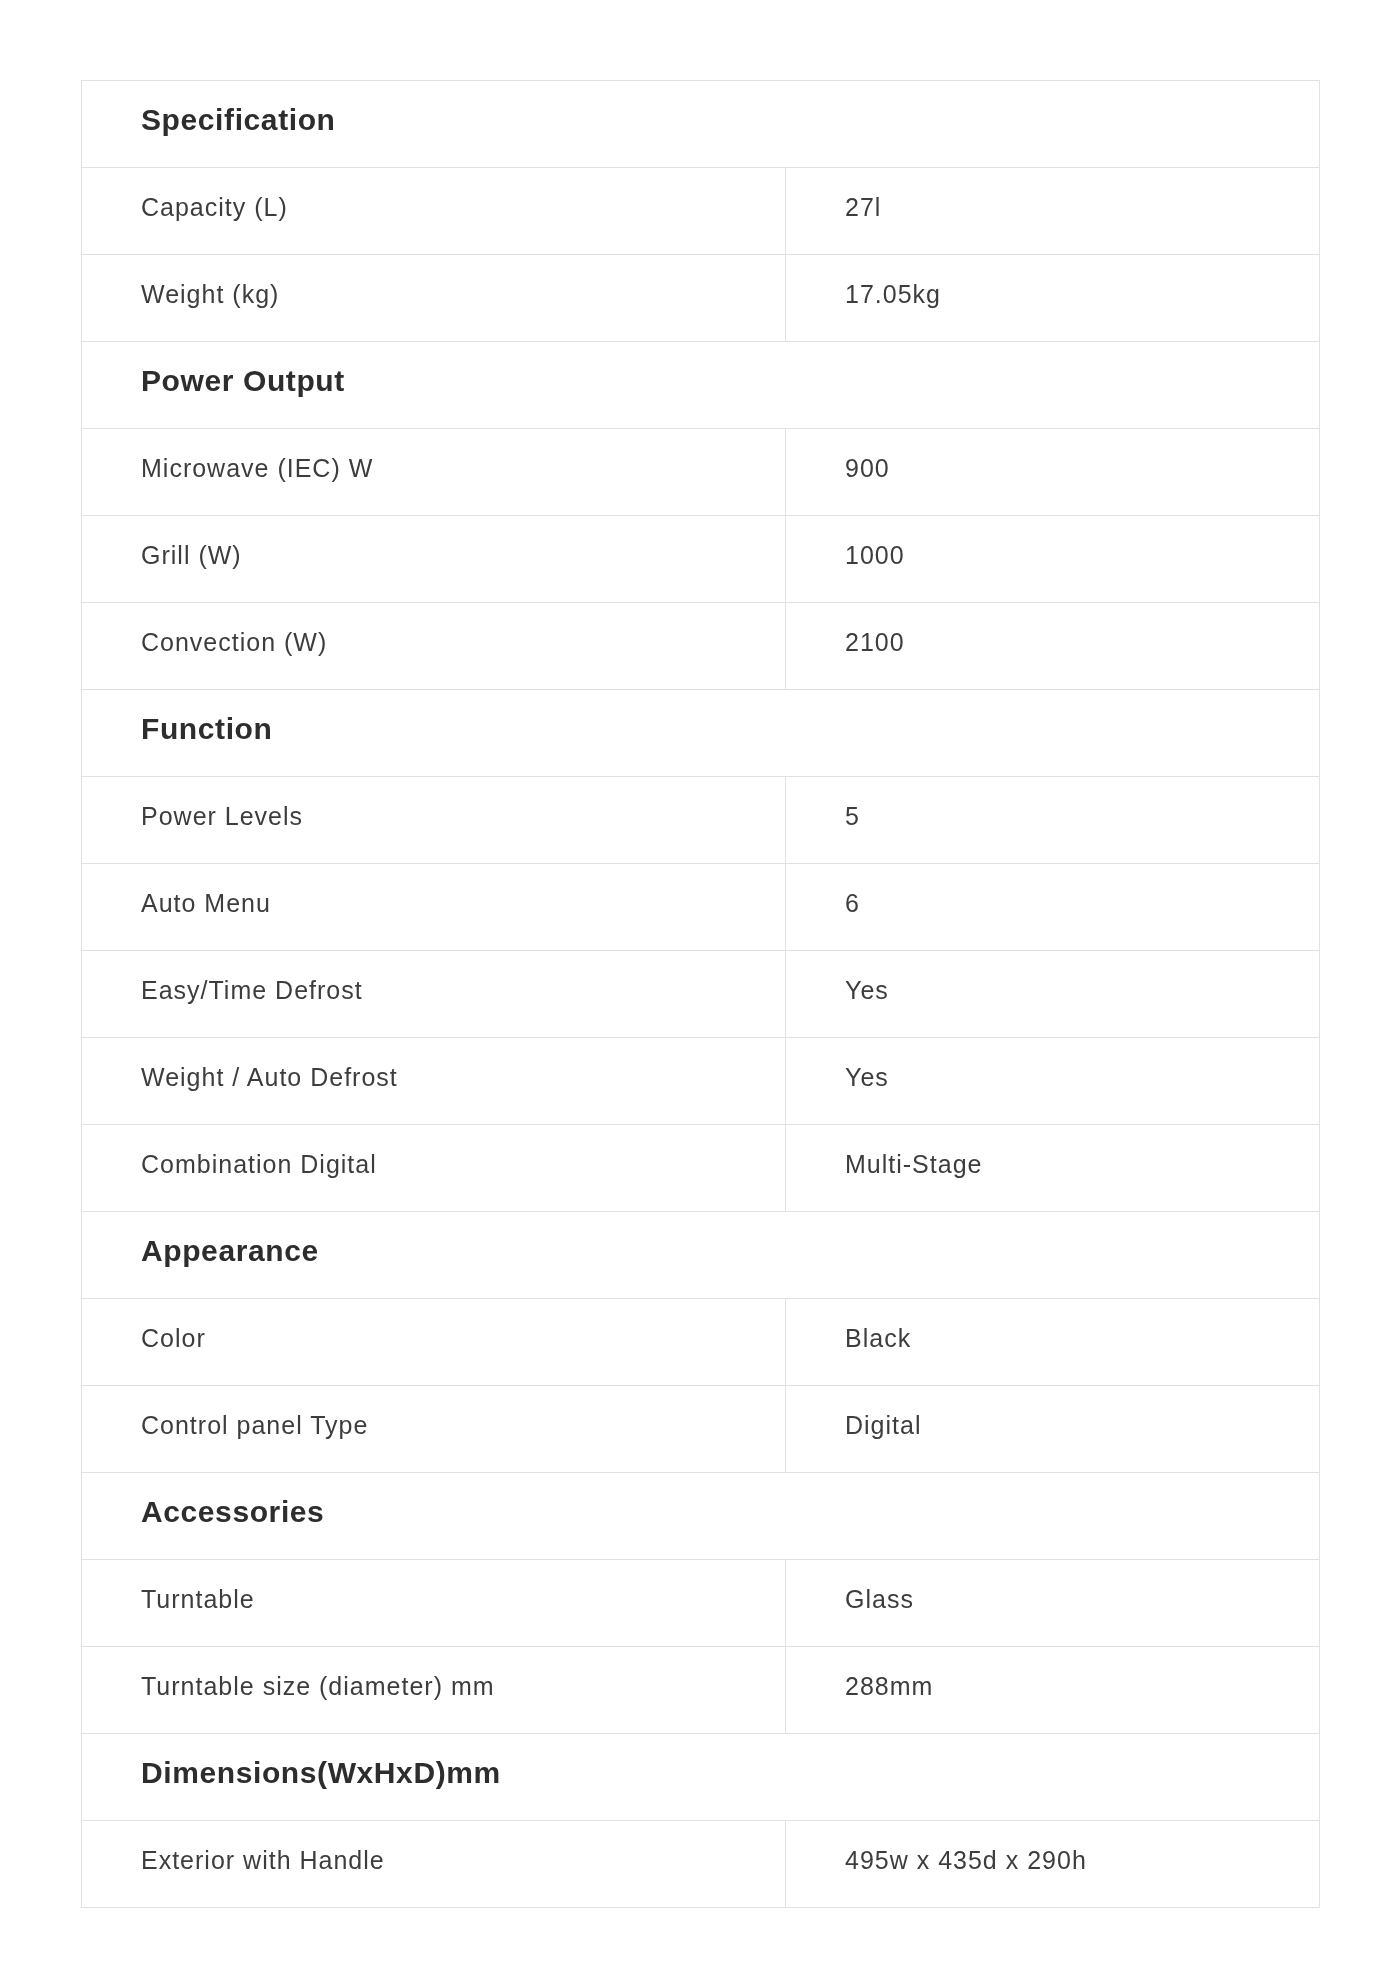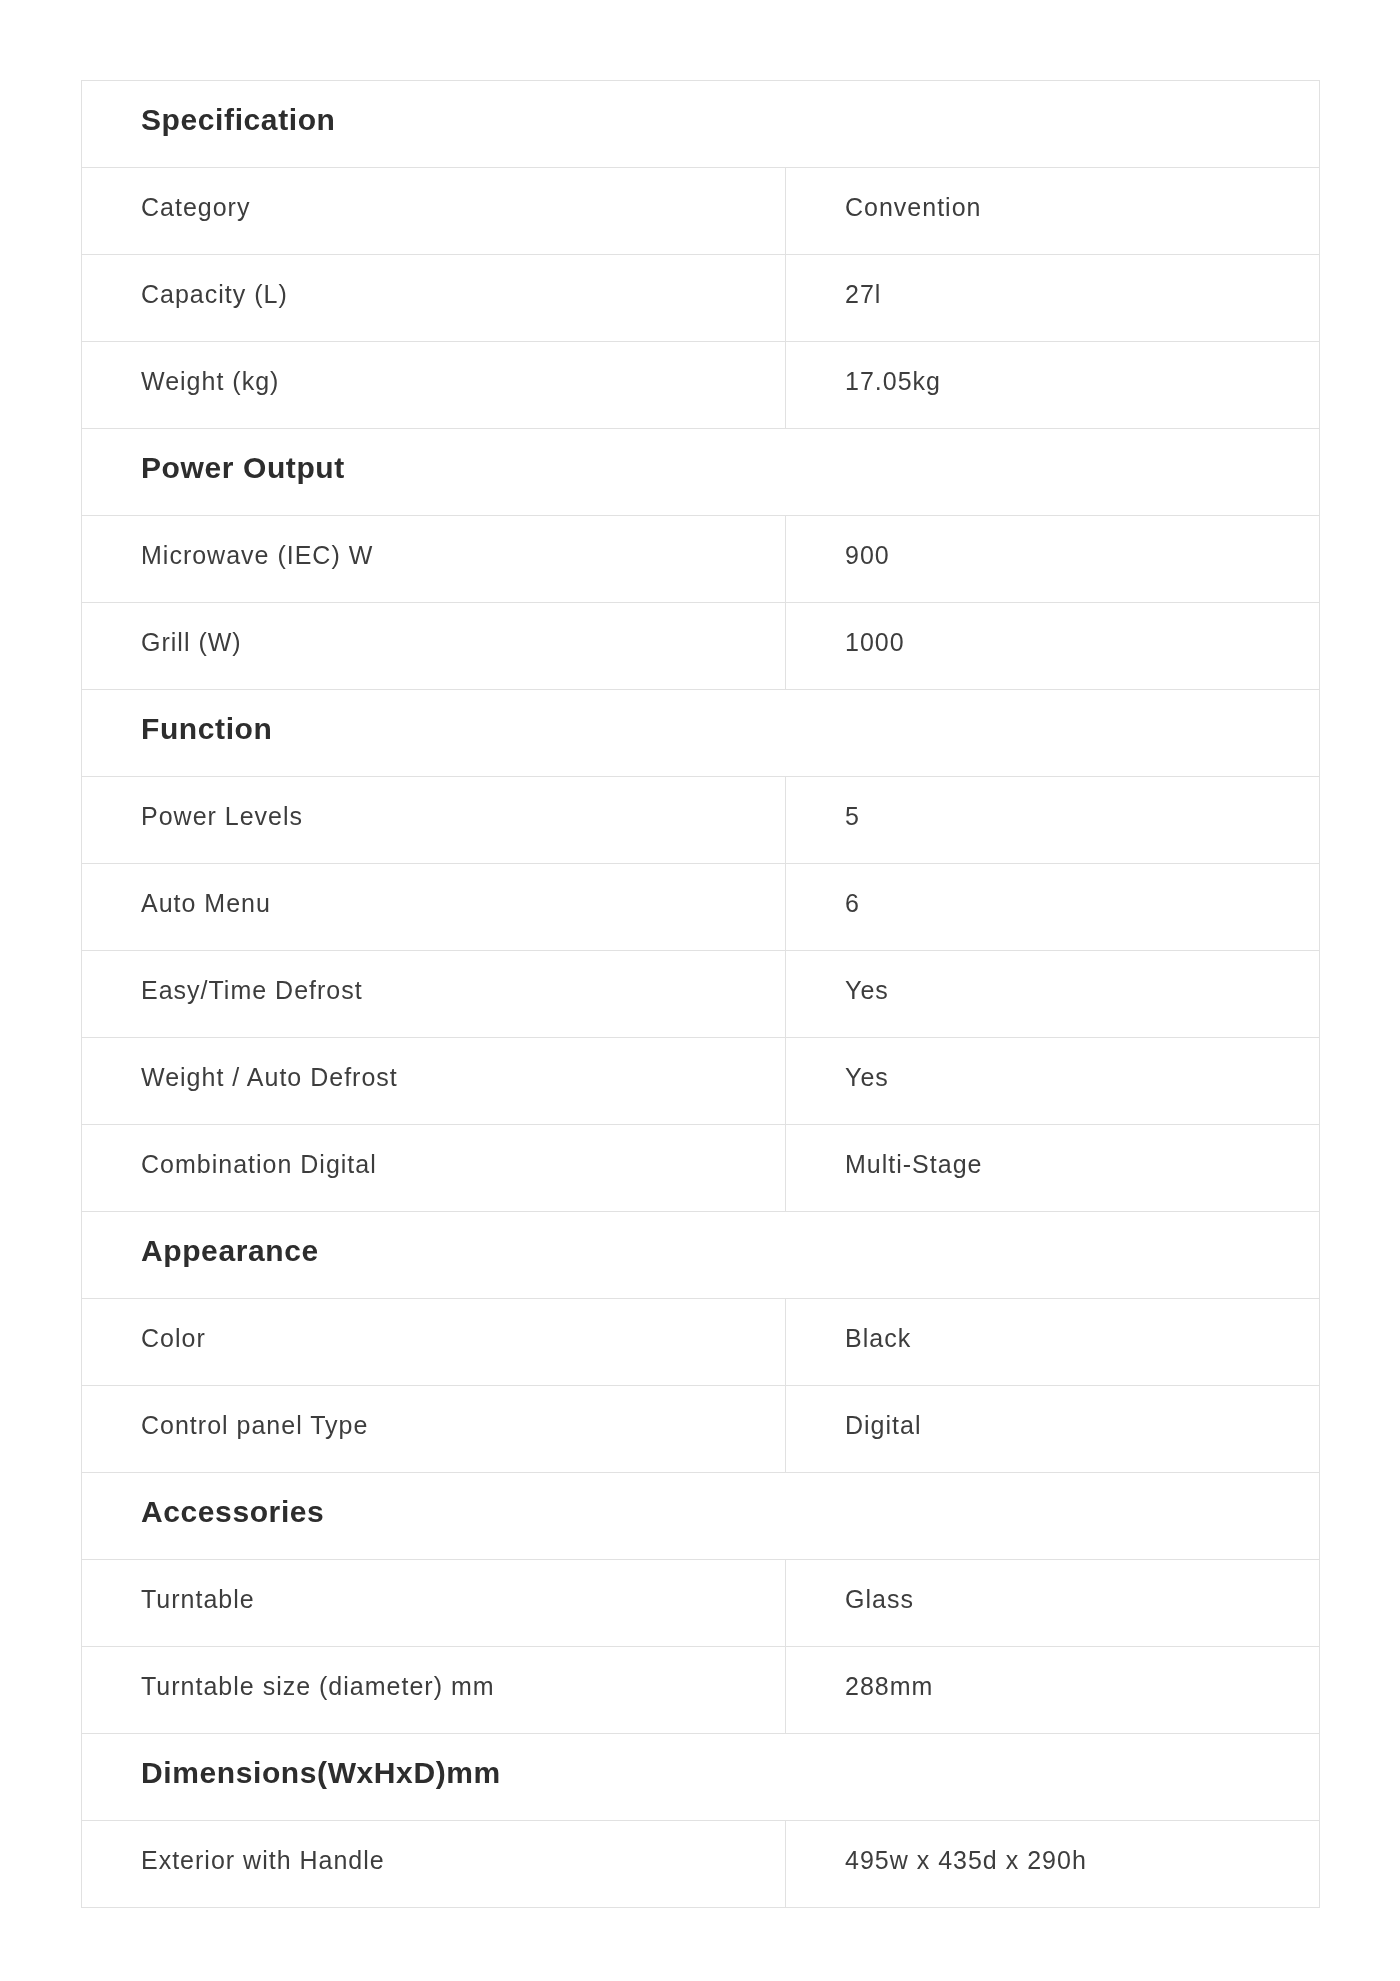"Category" tr { html: <tr> <td>Category</td> <td>Convention</td> </tr> -> none }
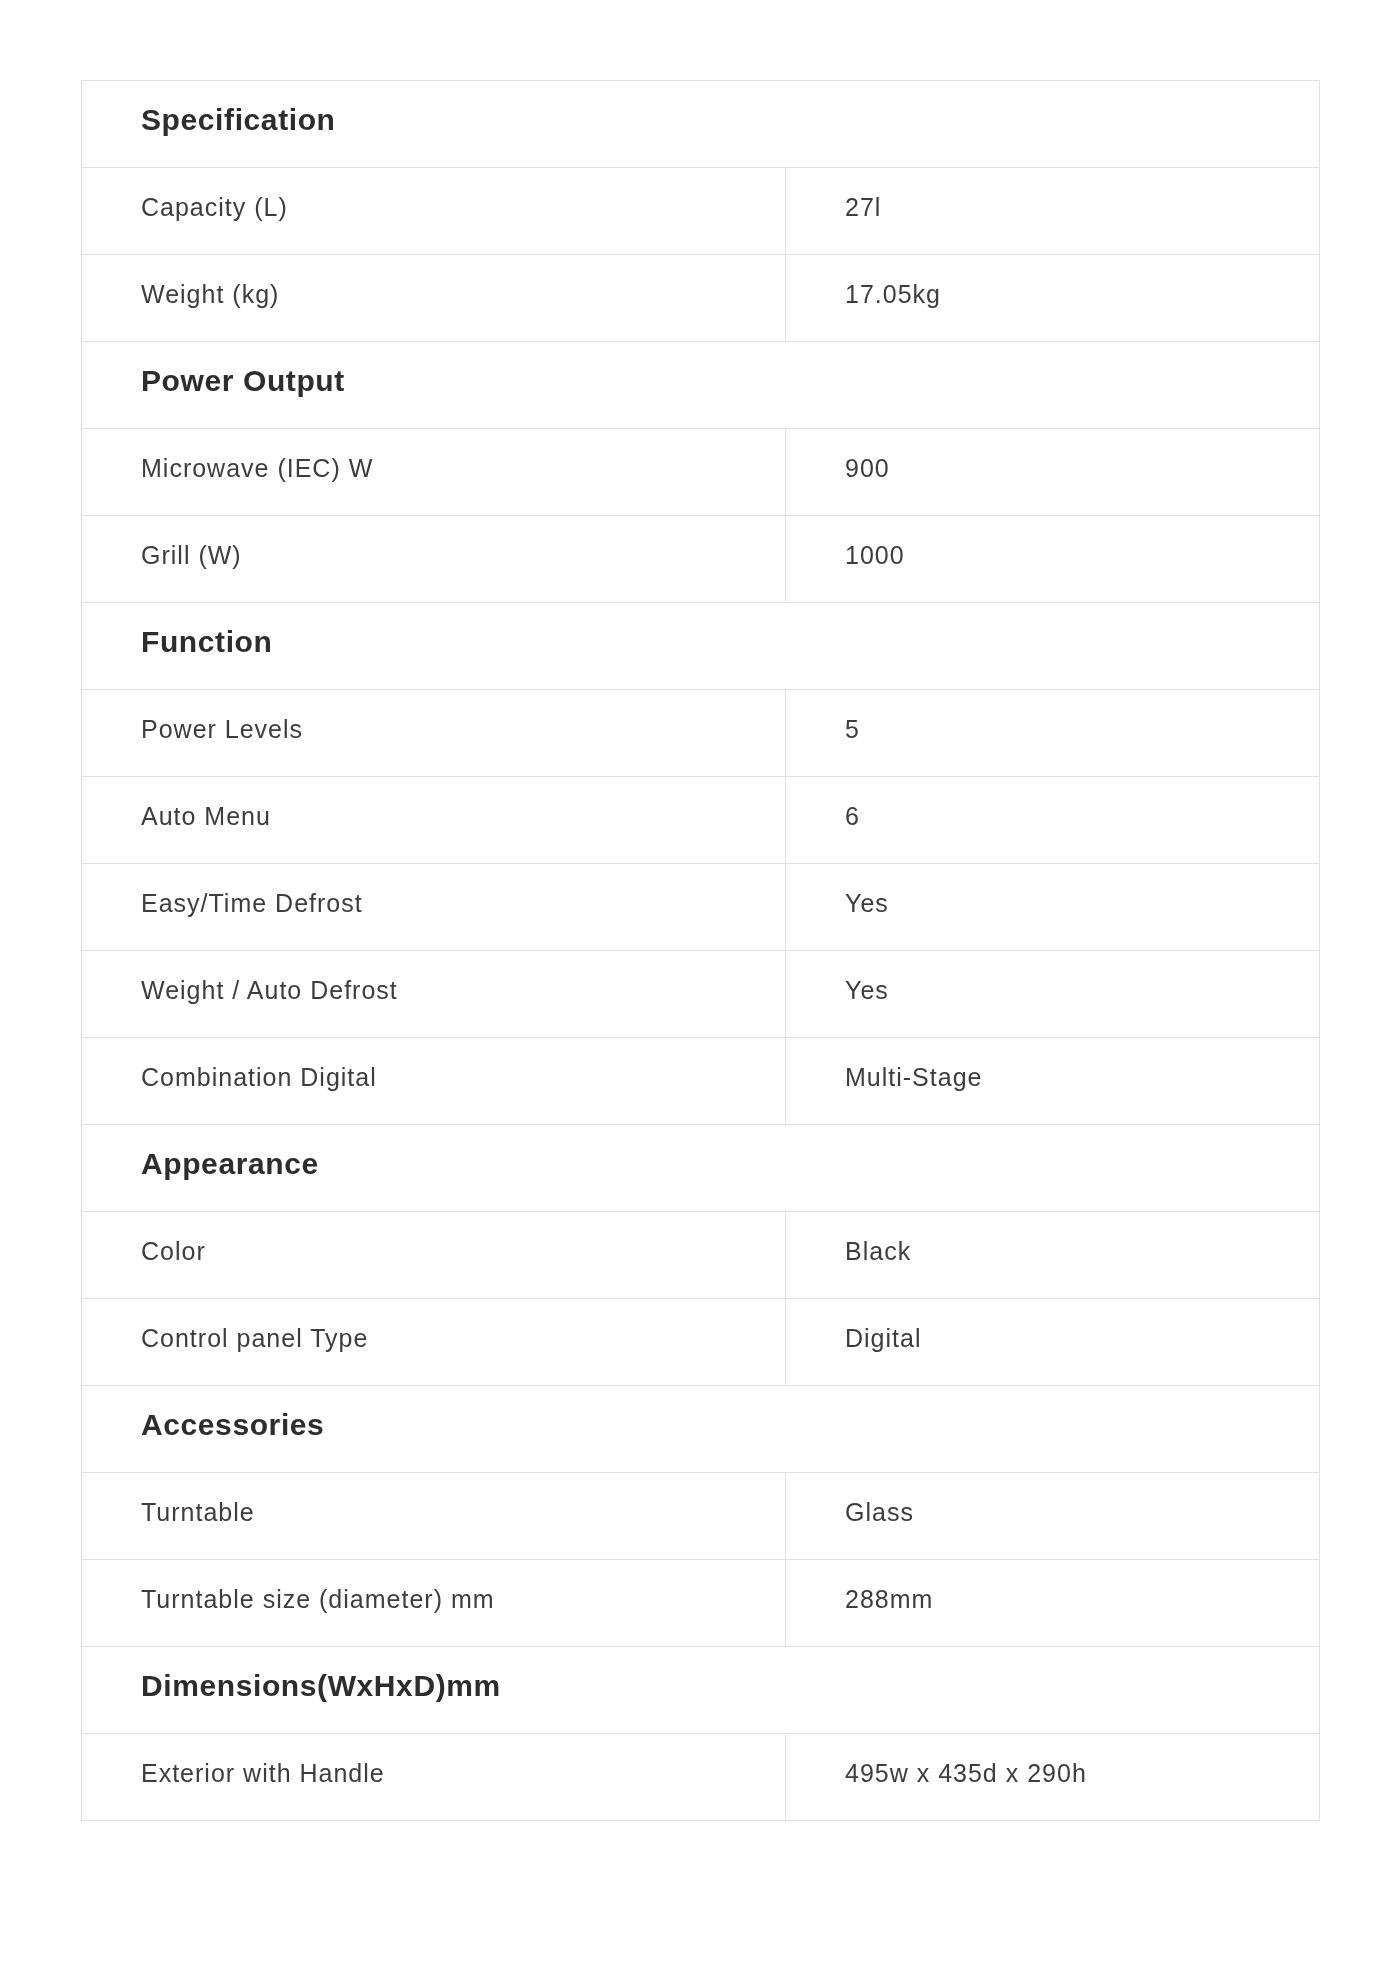"Convection (W)" tr { html: none -> <tr> <td>Convection (W)</td> <td>2100</td> </tr> }
